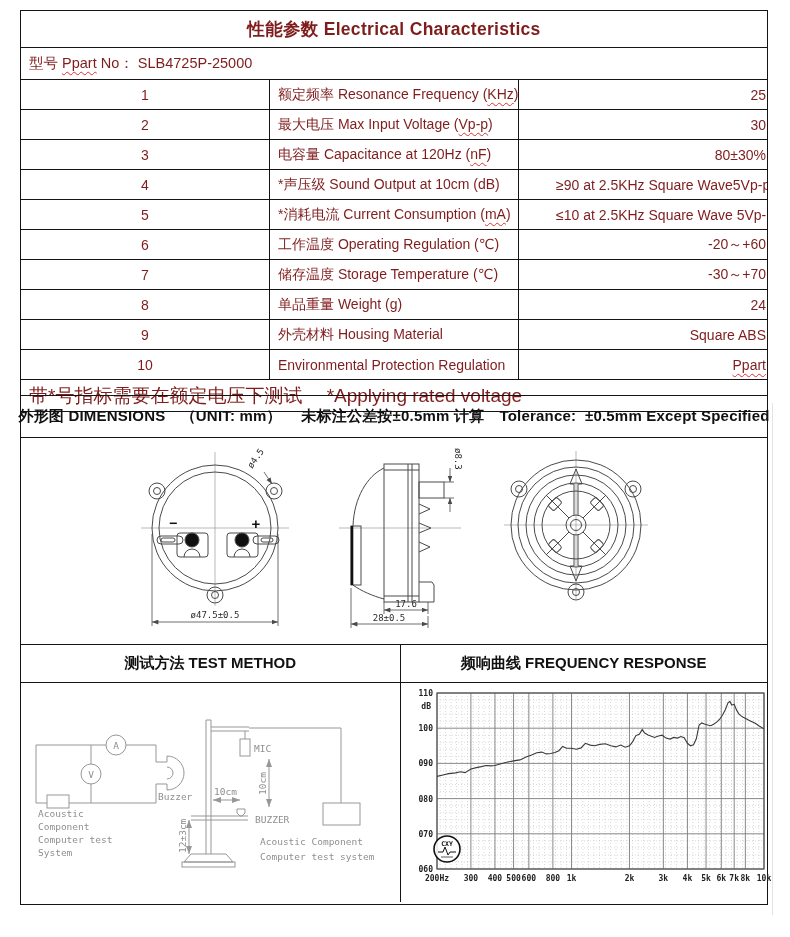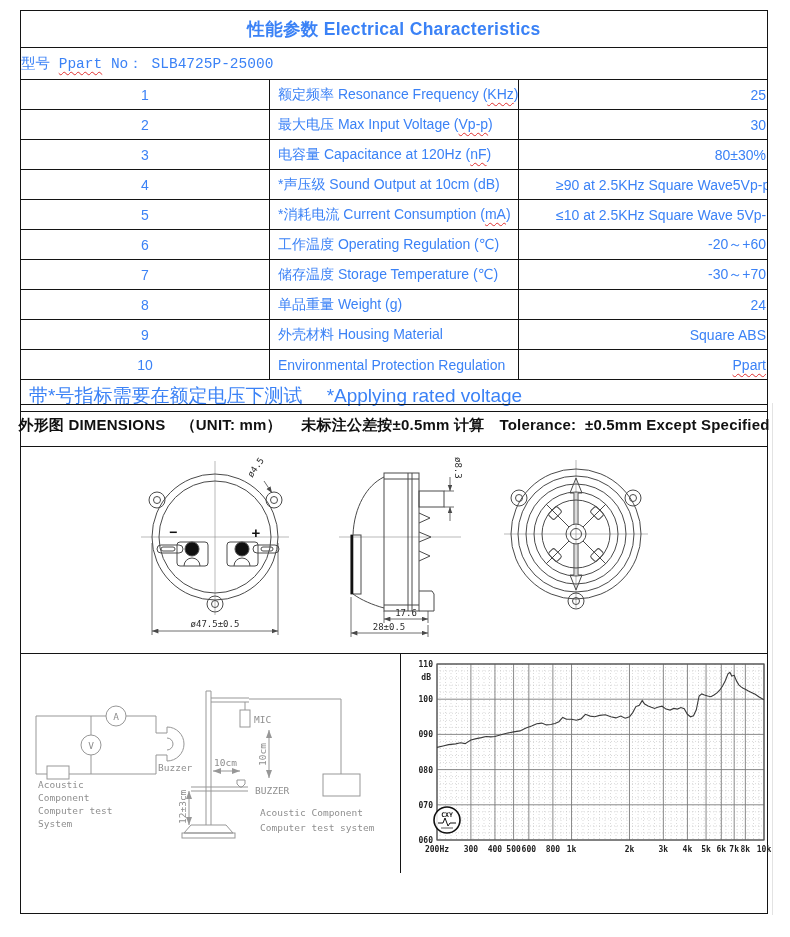"性能参数 Electrical Characteristics" #elec td { color: #3b82f6 -> #7f1d1d }
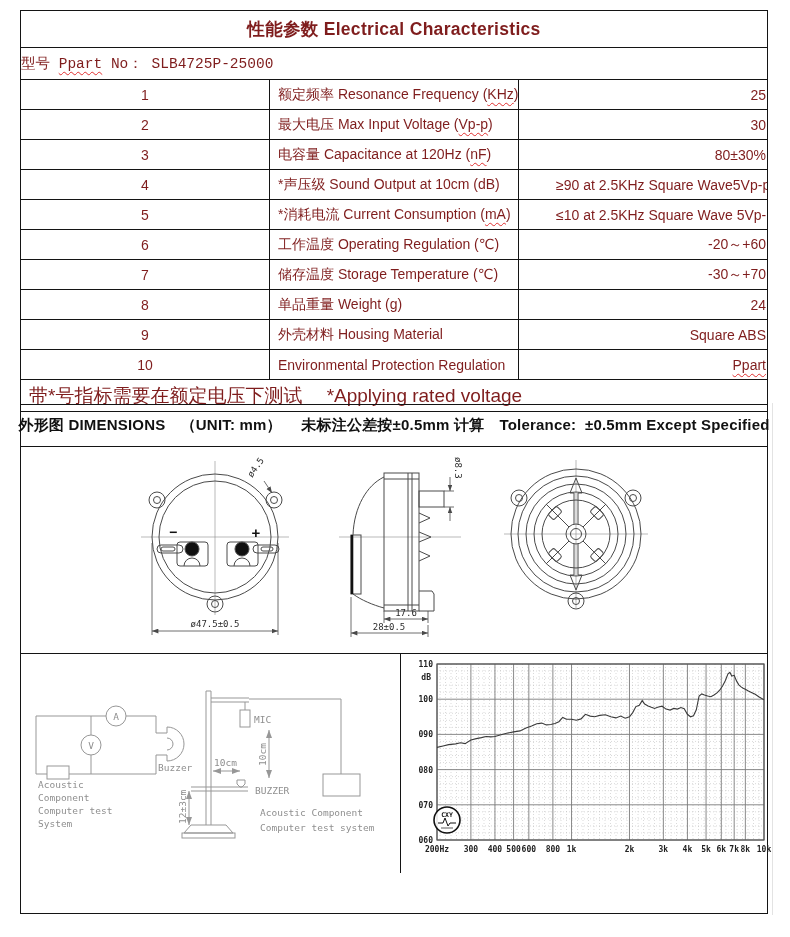"型号 Ppart No： SLB4725P-25000" #elec td.partno { font-family: Liberation Mono, monospace -> none; padding-left: 0 -> 8px }
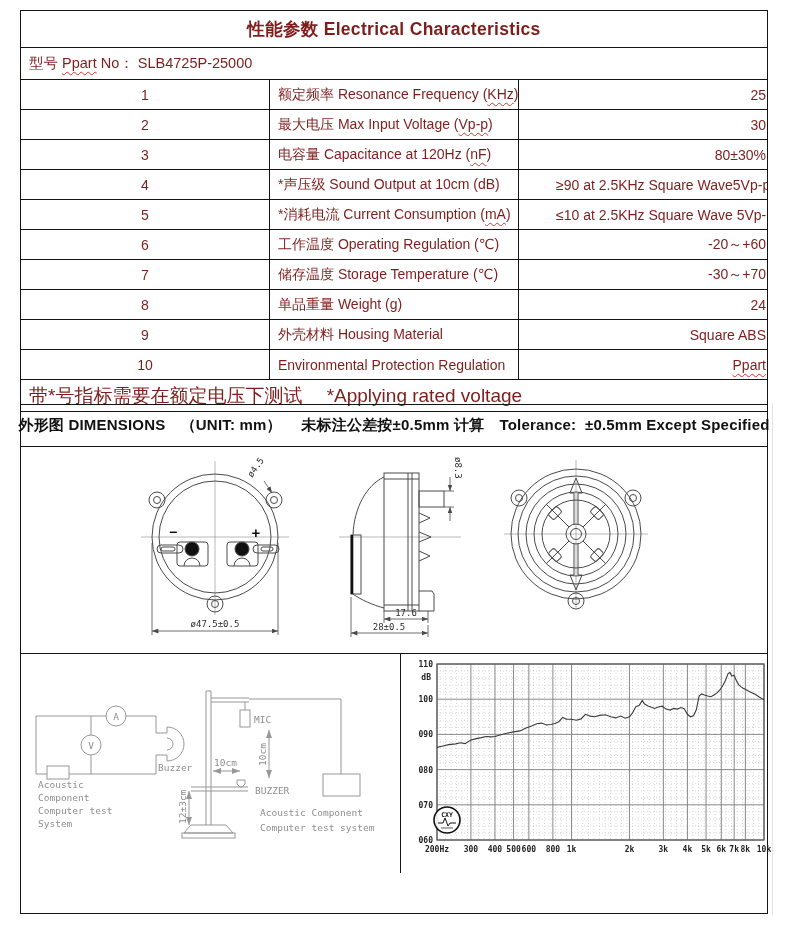"外形图 DIMENSIONS （UNIT: mm） 未标注公差按±0.5mm" #box { top: 404px -> 395px }
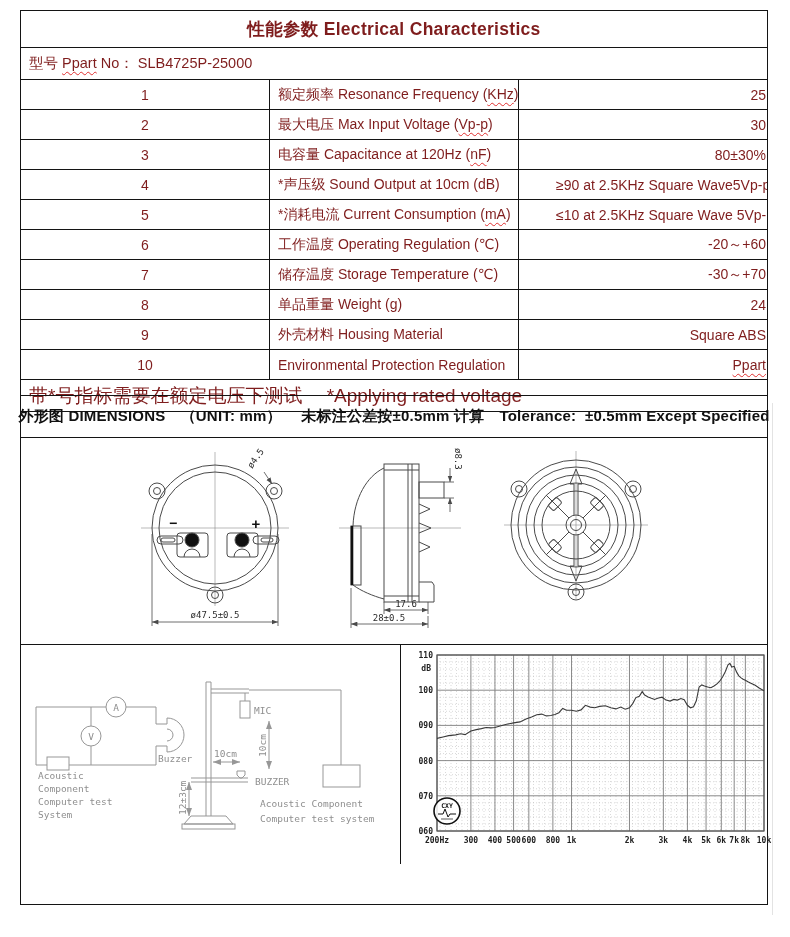"测试方法 TEST METHOD" div { html: none -> <div> <div>测试方法 TEST METHOD</div> <div>频响曲线 FREQUENCY RESPONSE</div> </div> }
